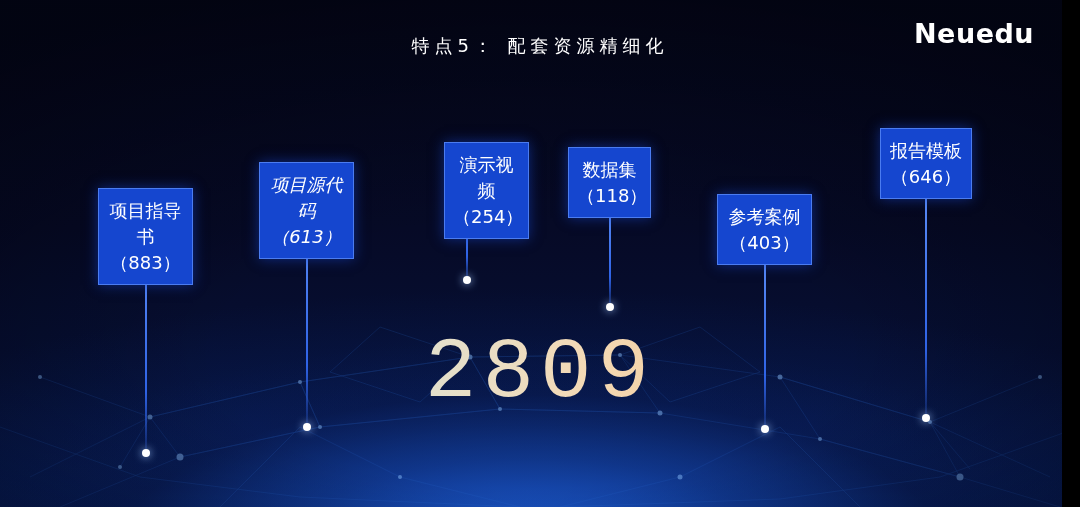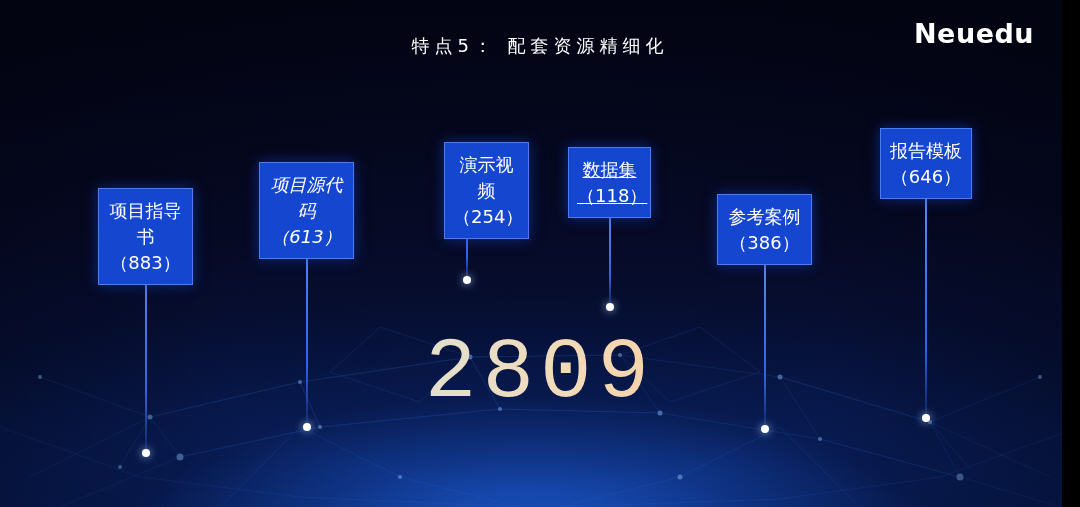"数据集" div.callout { text-decoration: underline -> none }
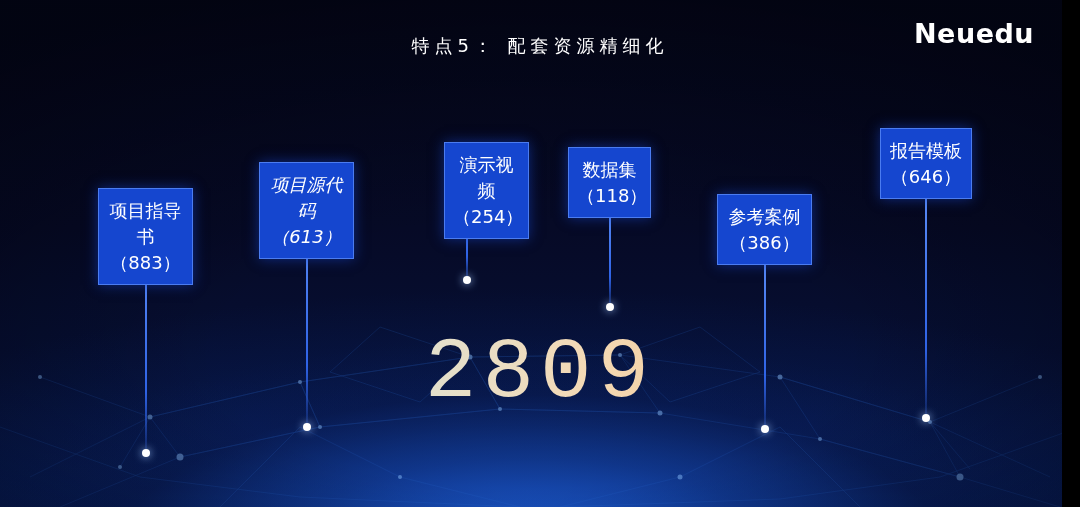"（386）" span.l2 { text: 386 -> 403 }
